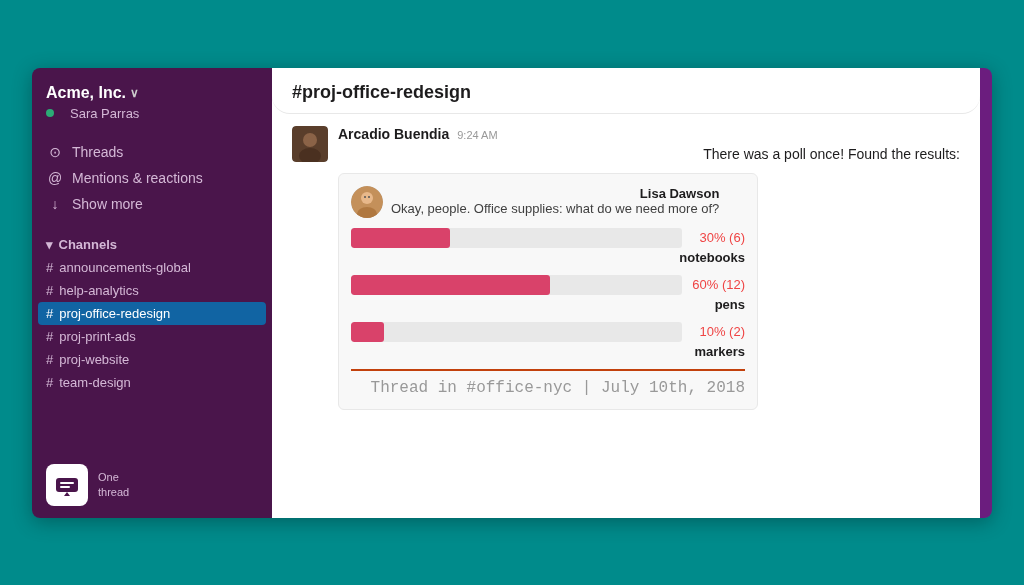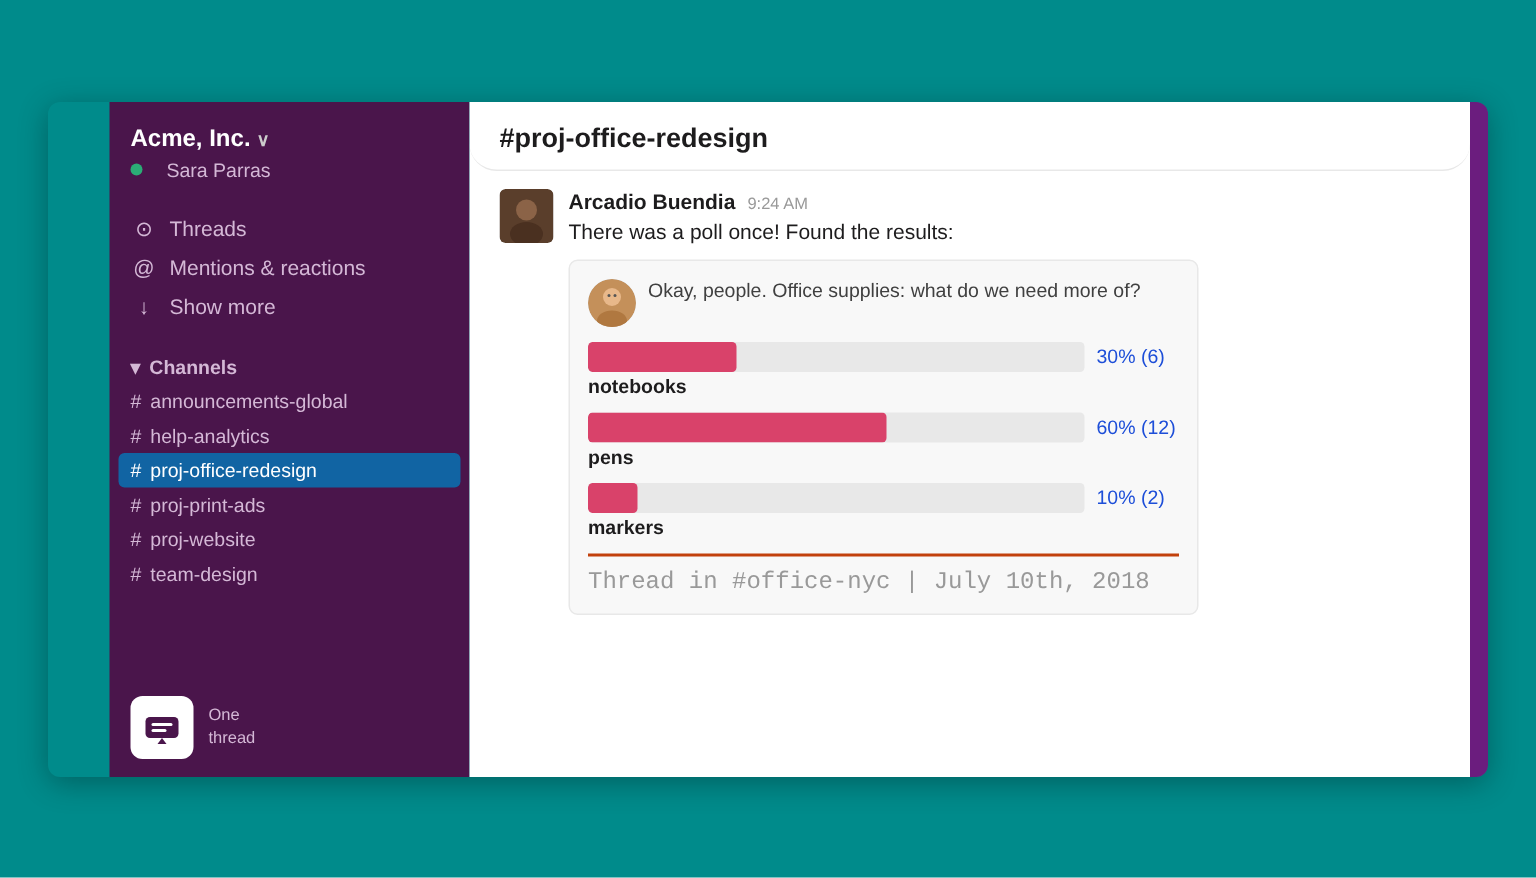"Acme, Inc." .app-container { padding-left: 41px -> none }
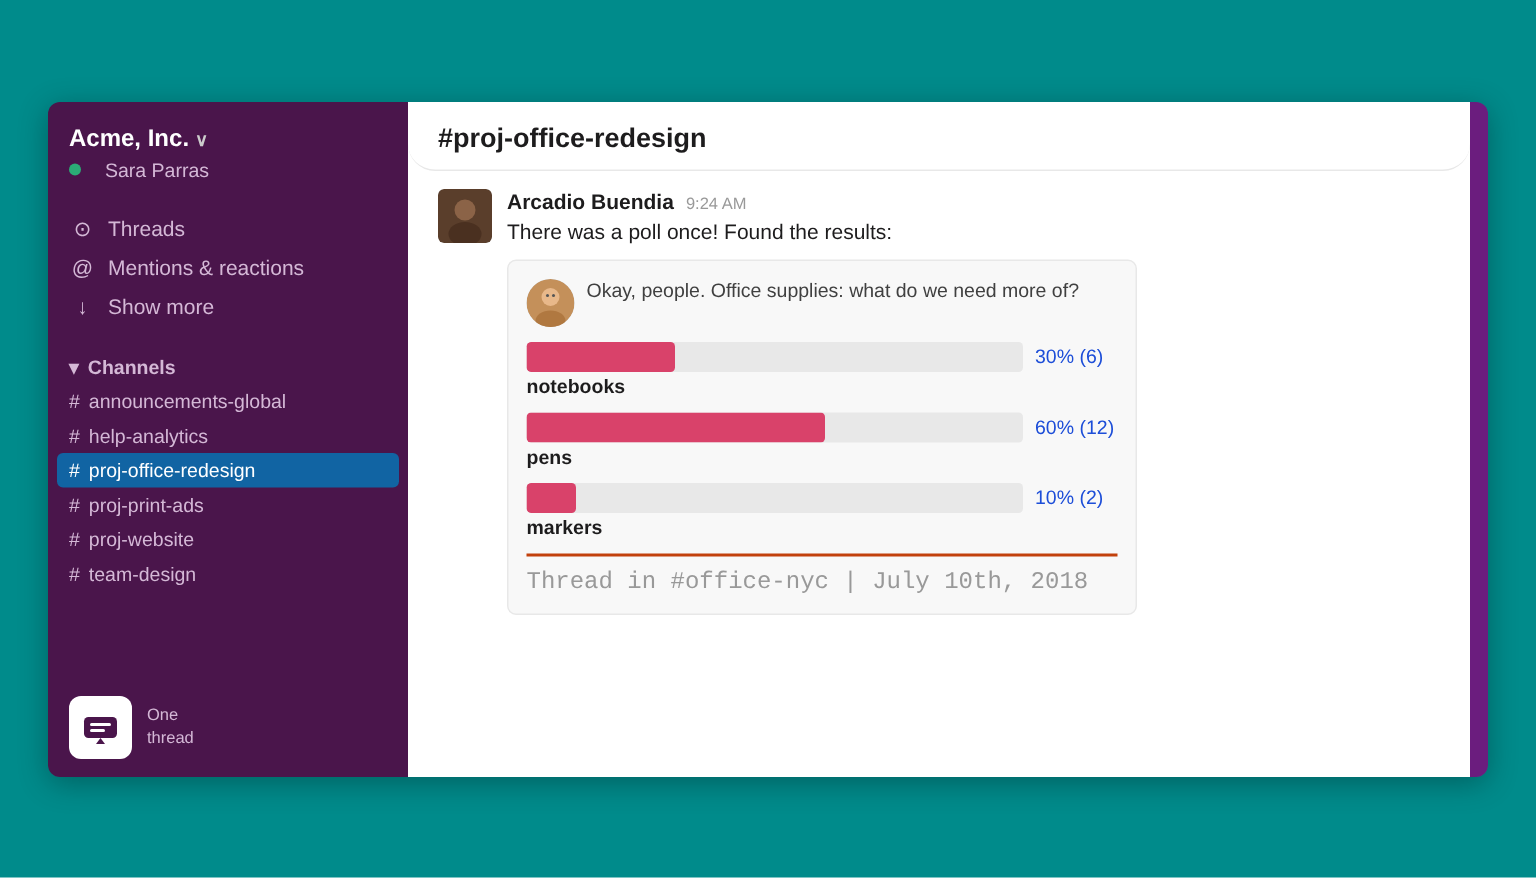"Arcadio Buendia" .message { text-align: none -> right }
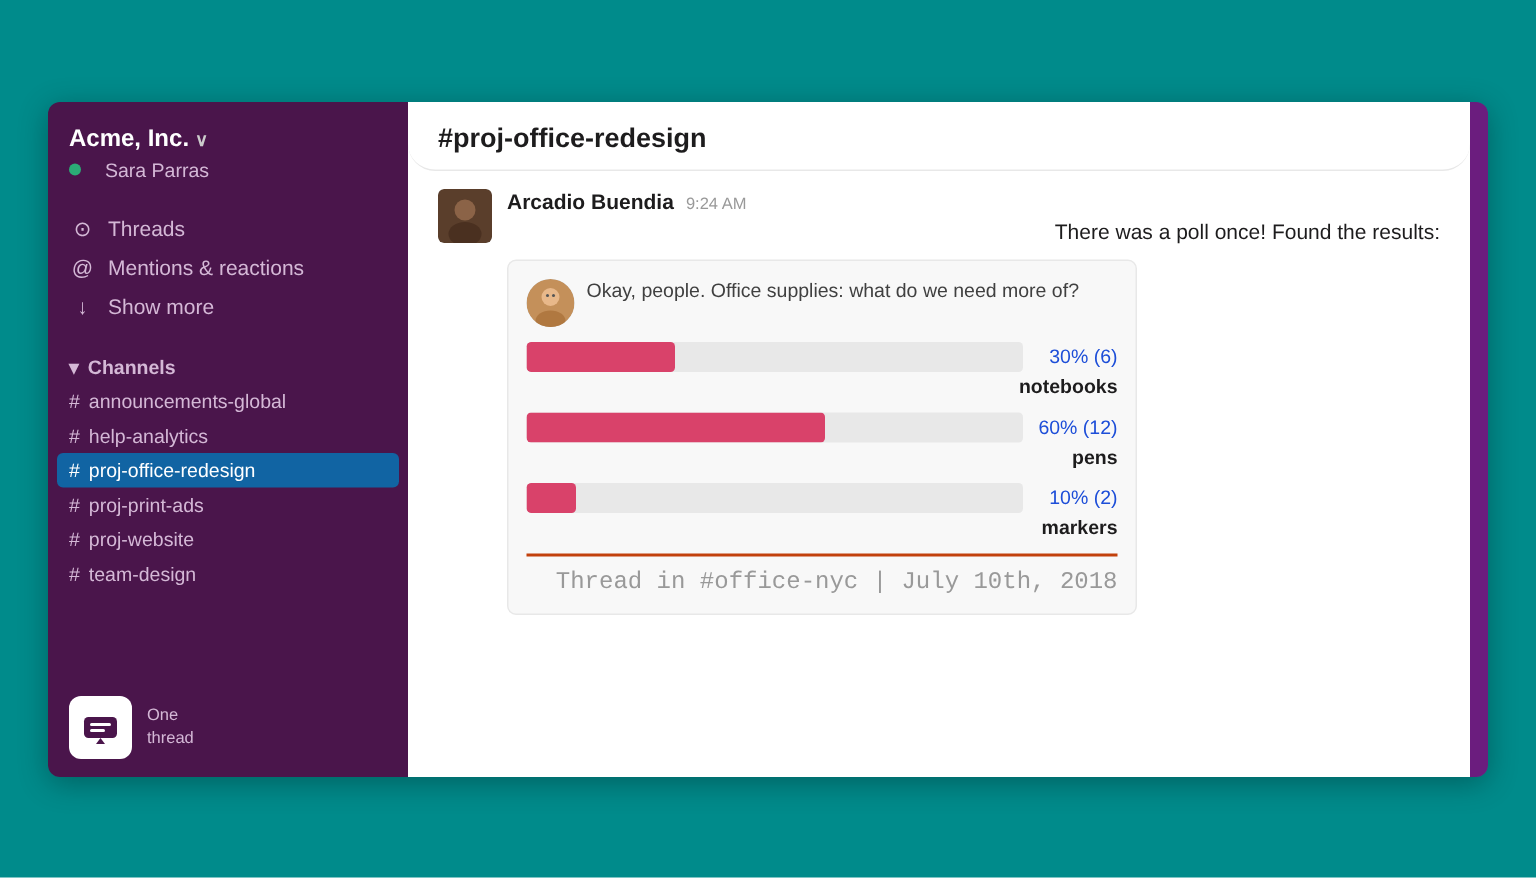"Lisa Dawson" div { html: none -> <div>Lisa Dawson</div> }
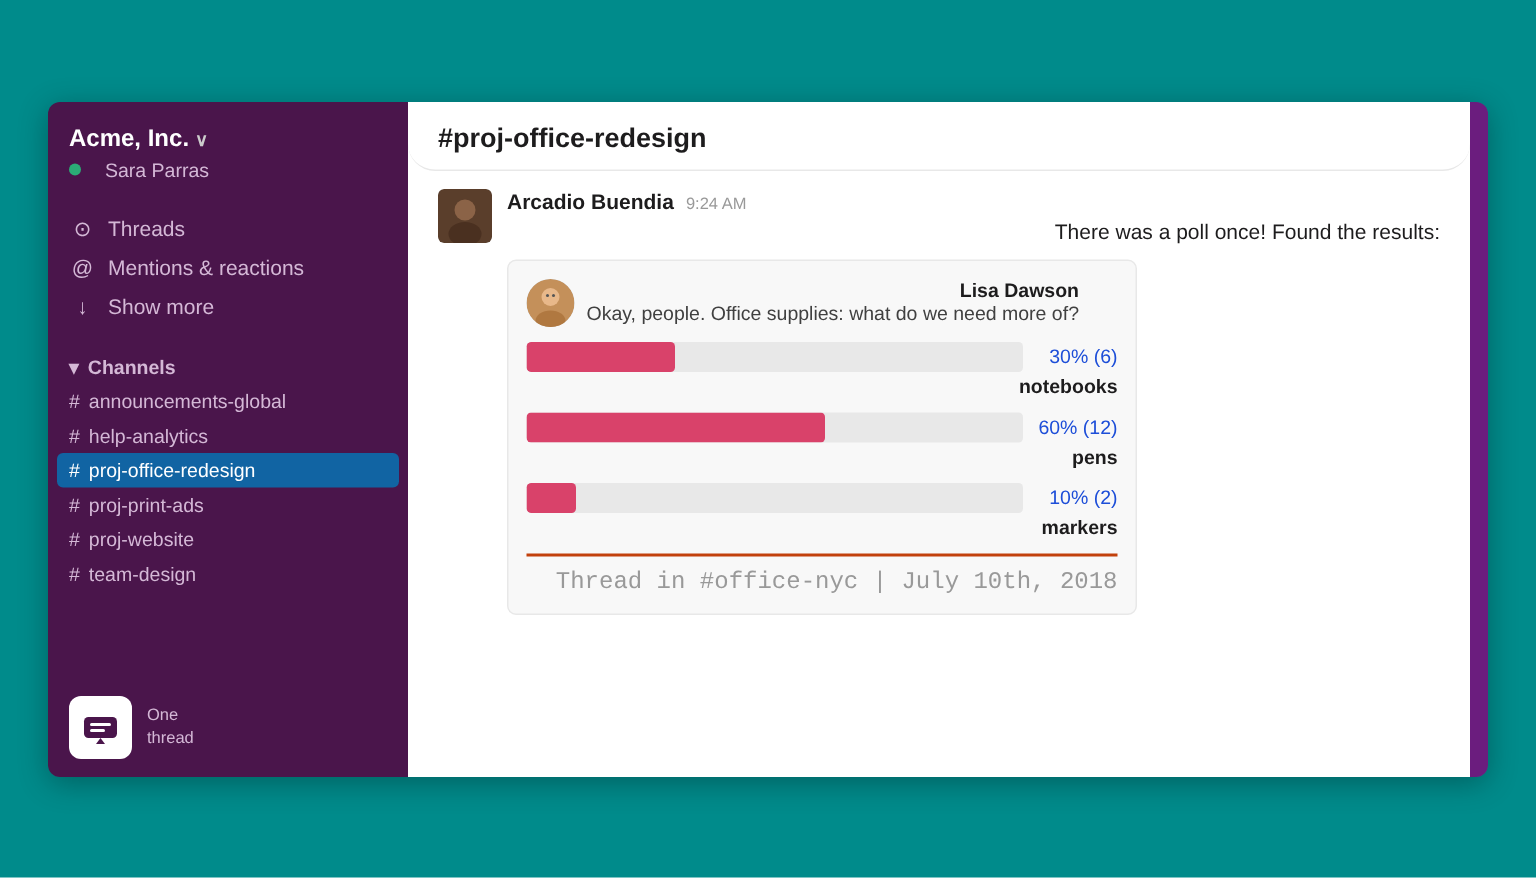"30% (6)" .poll-percent { color: #1d4ed8 -> #ef4444 }
